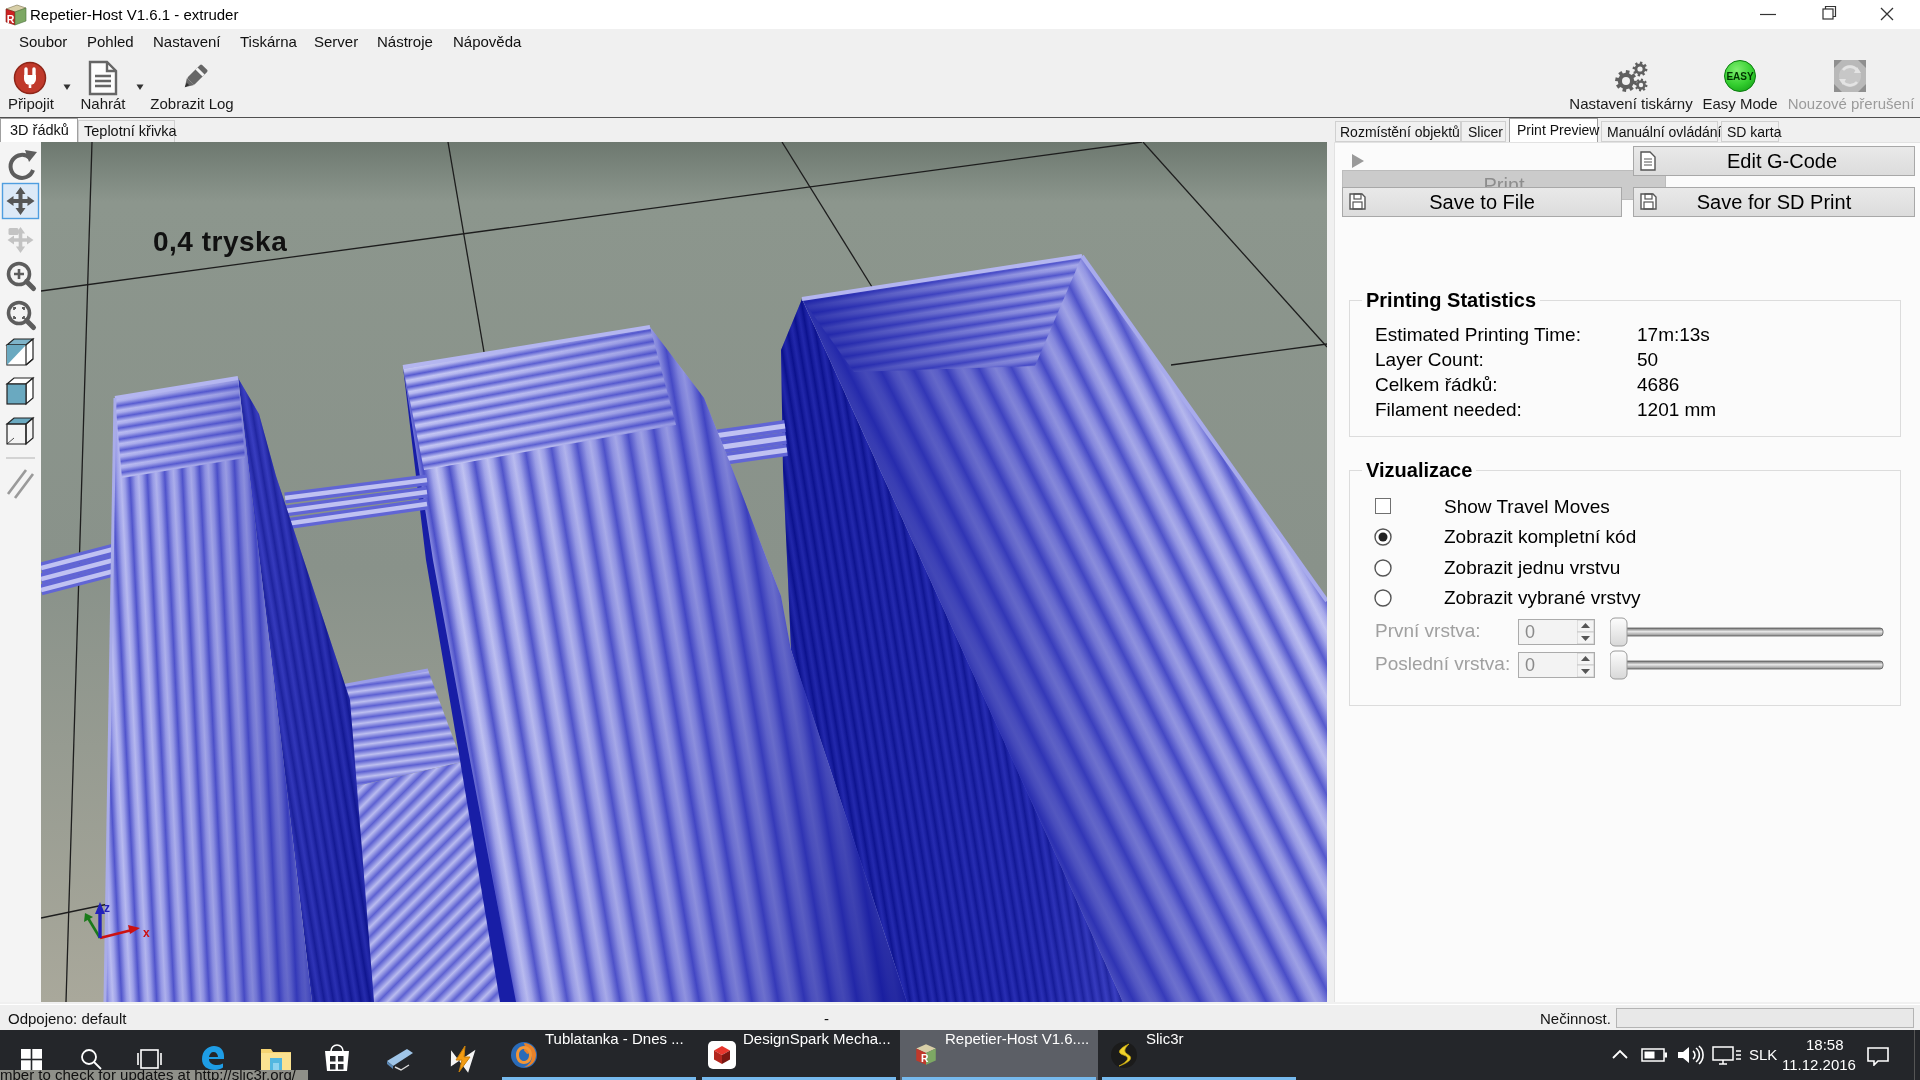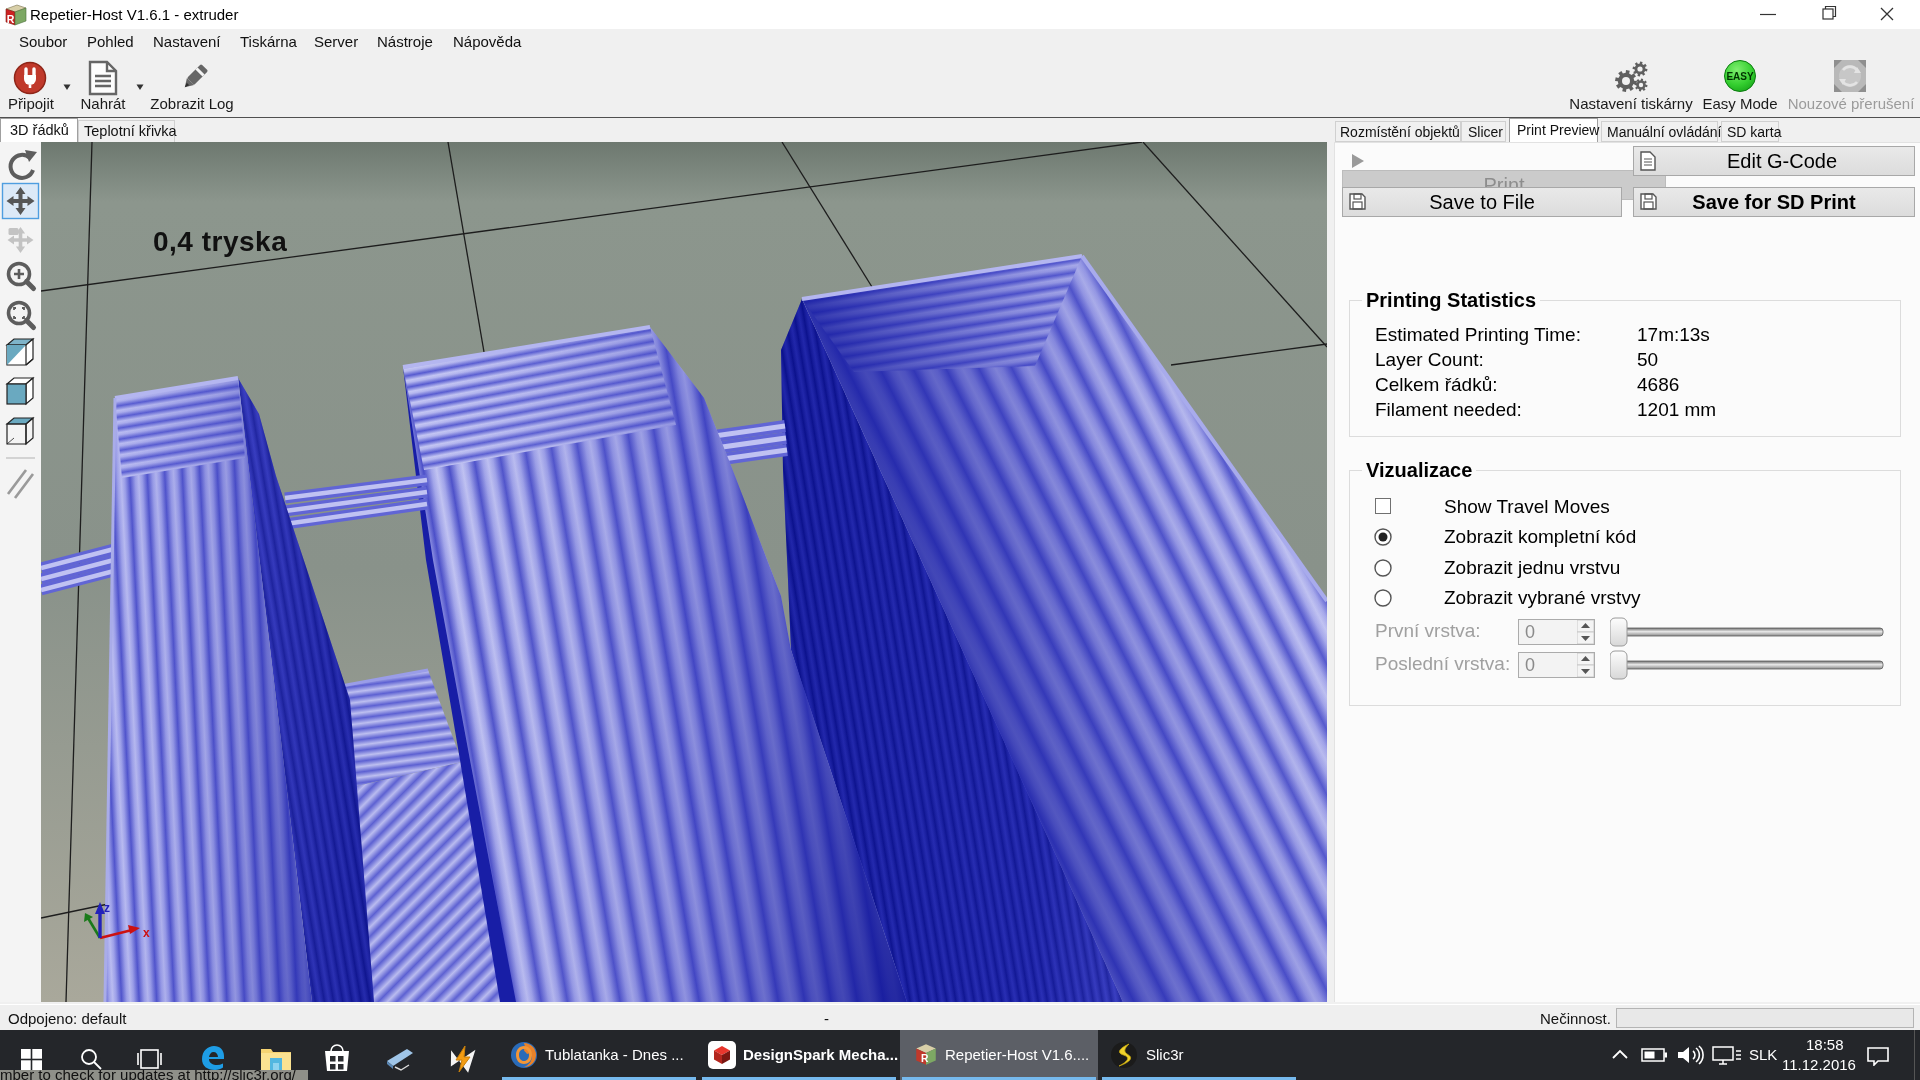"Save for SD Print" div.btn { font-weight: bold -> none }
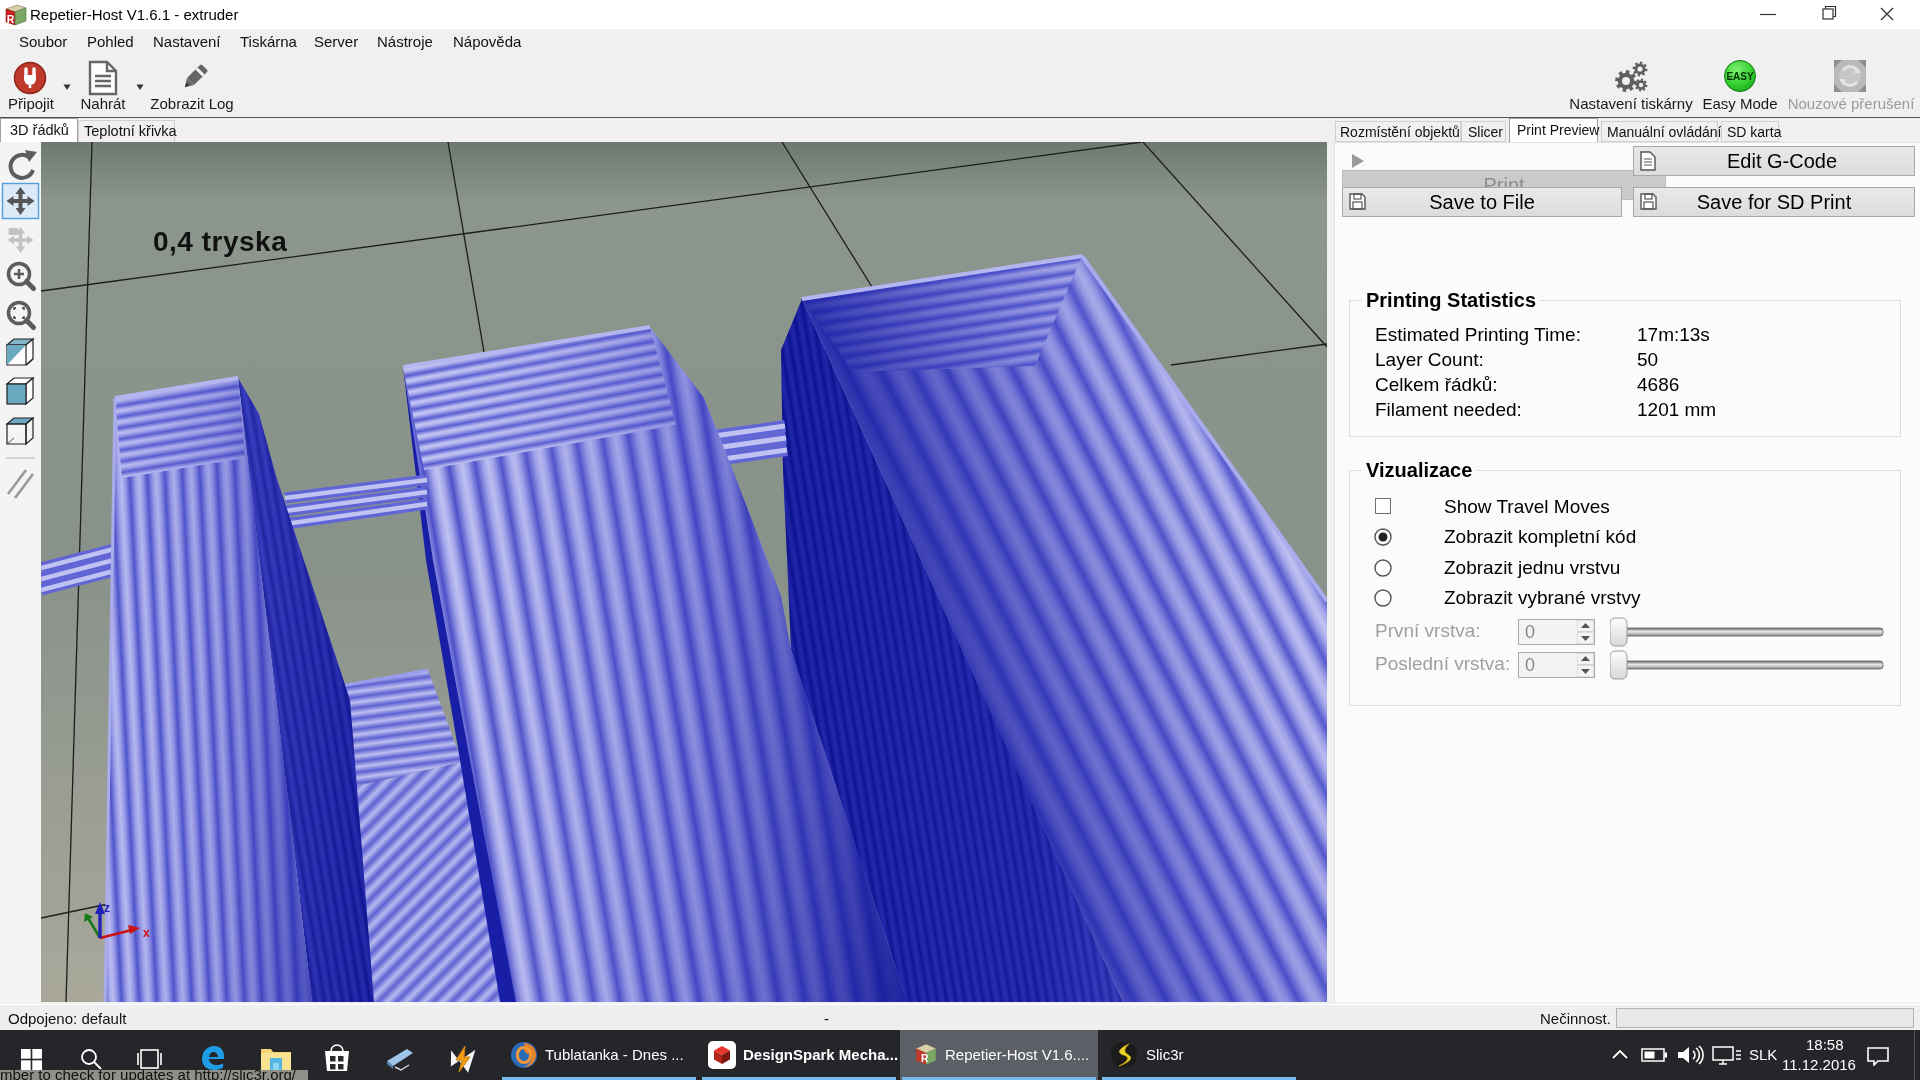"Tublatanka - Dnes ..." .tb-text { top: 16px -> 0 }
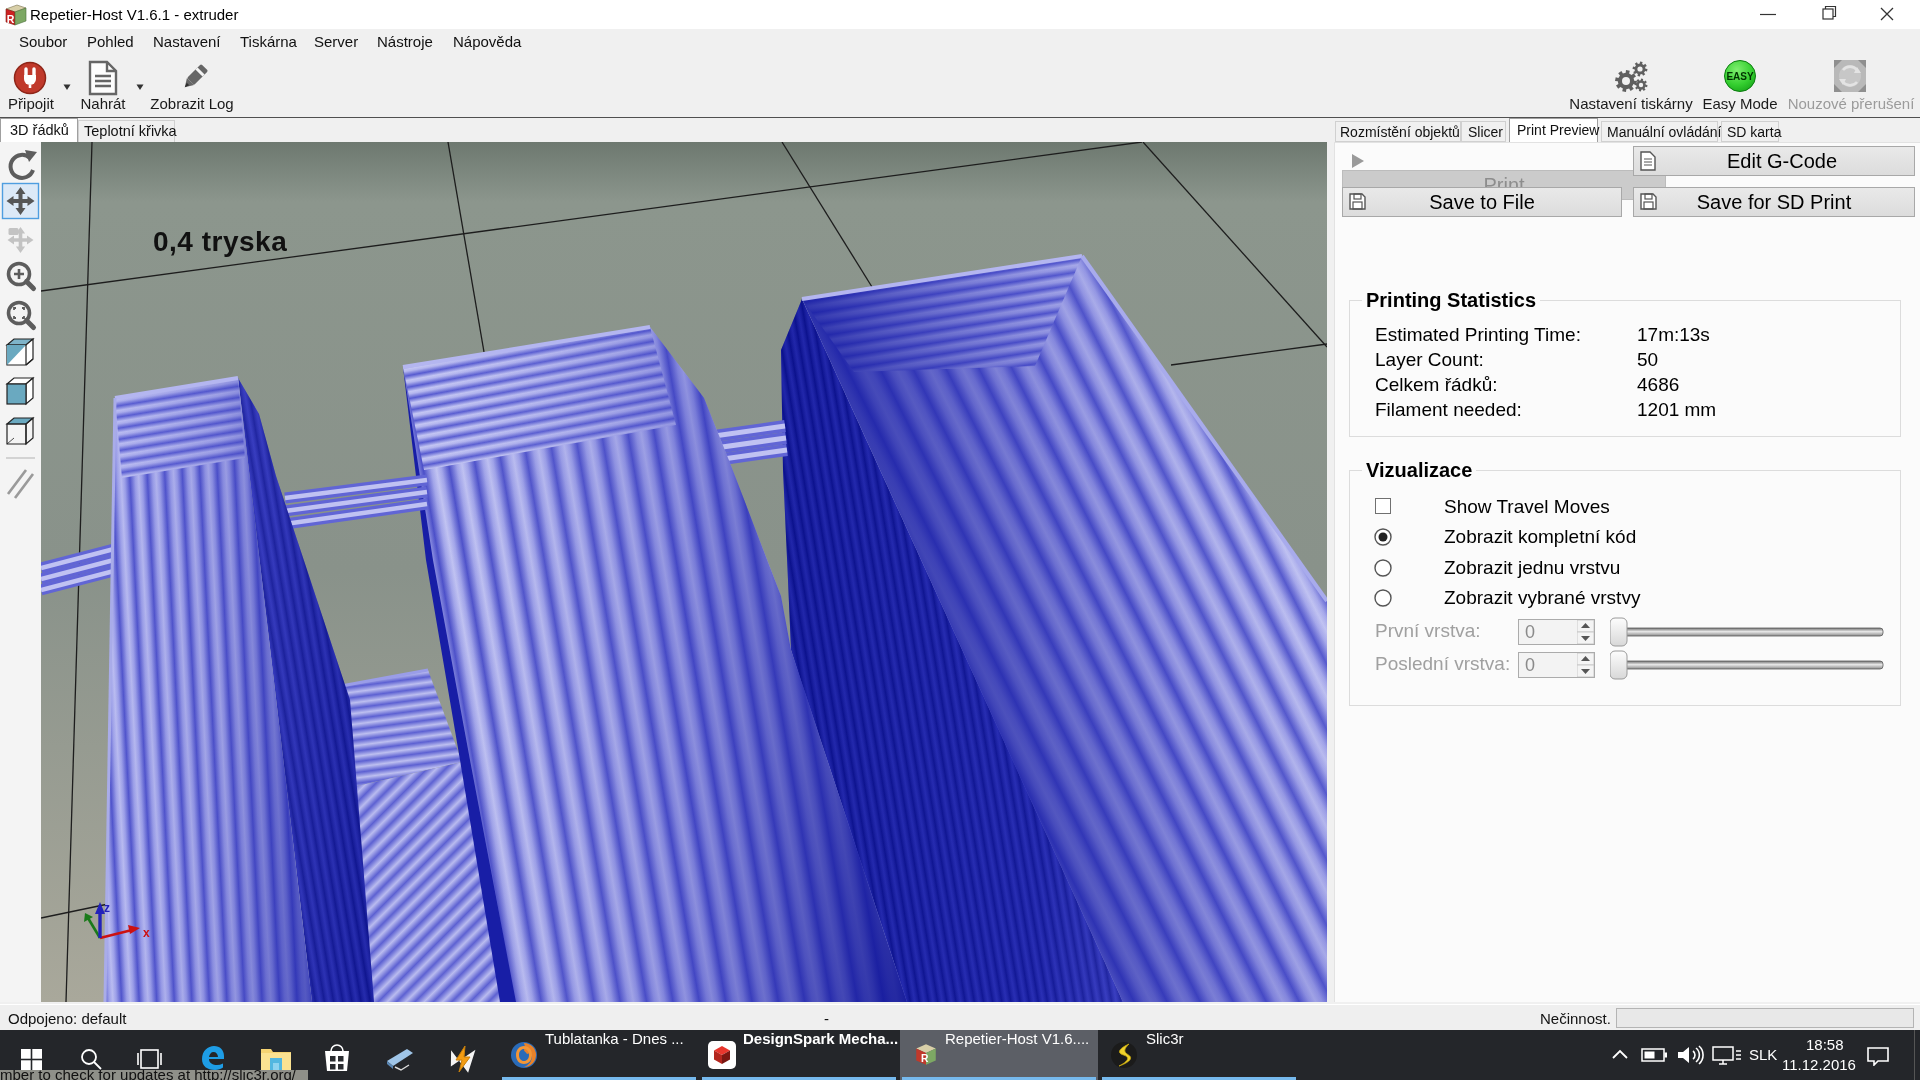"DesignSpark Mecha..." div.tb-app { font-weight: bold -> none }
